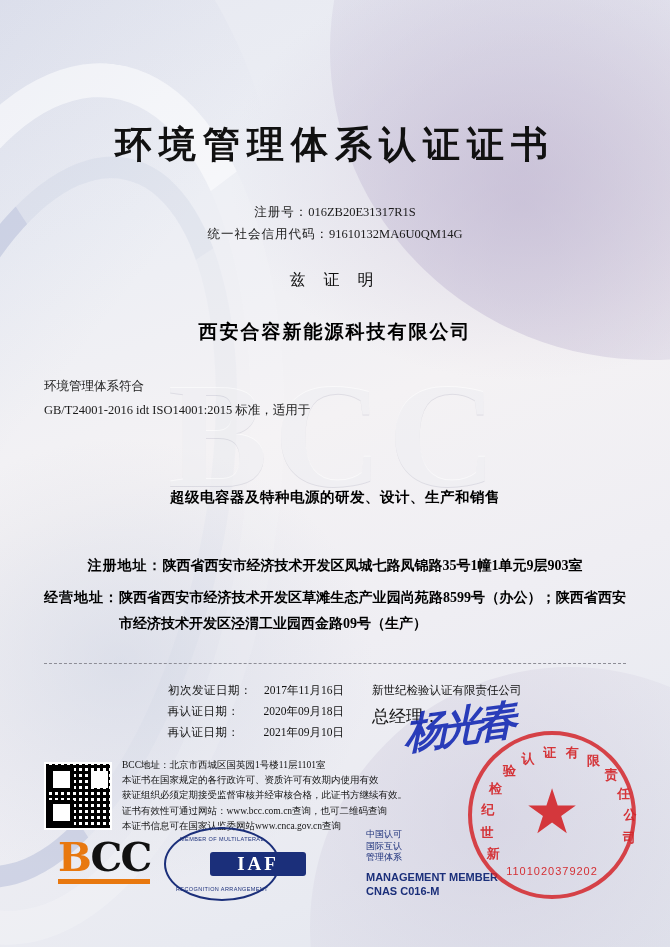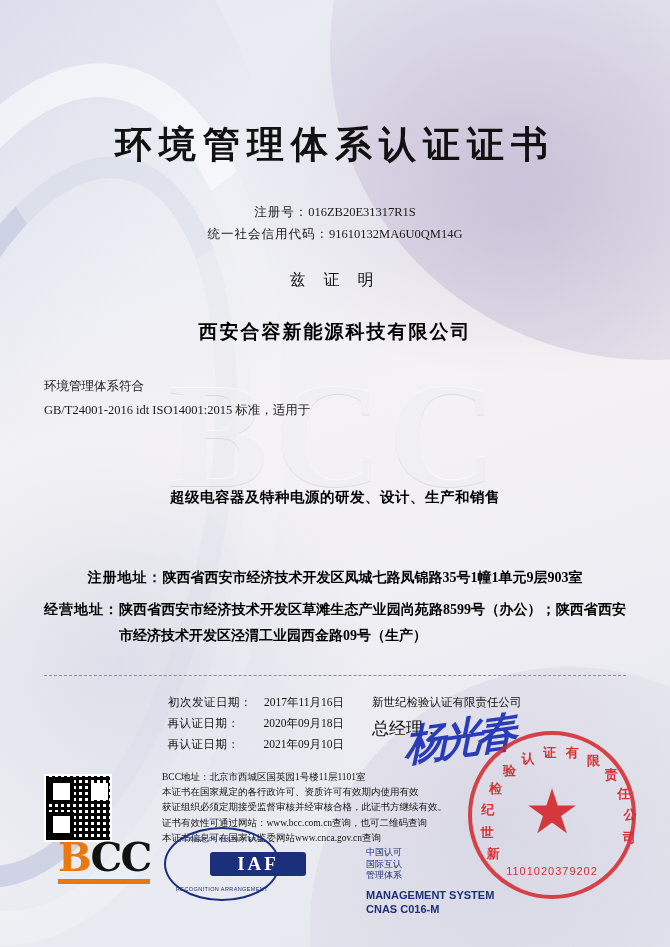"注册地址：" .addr-block { margin-top: 58px -> 46px }
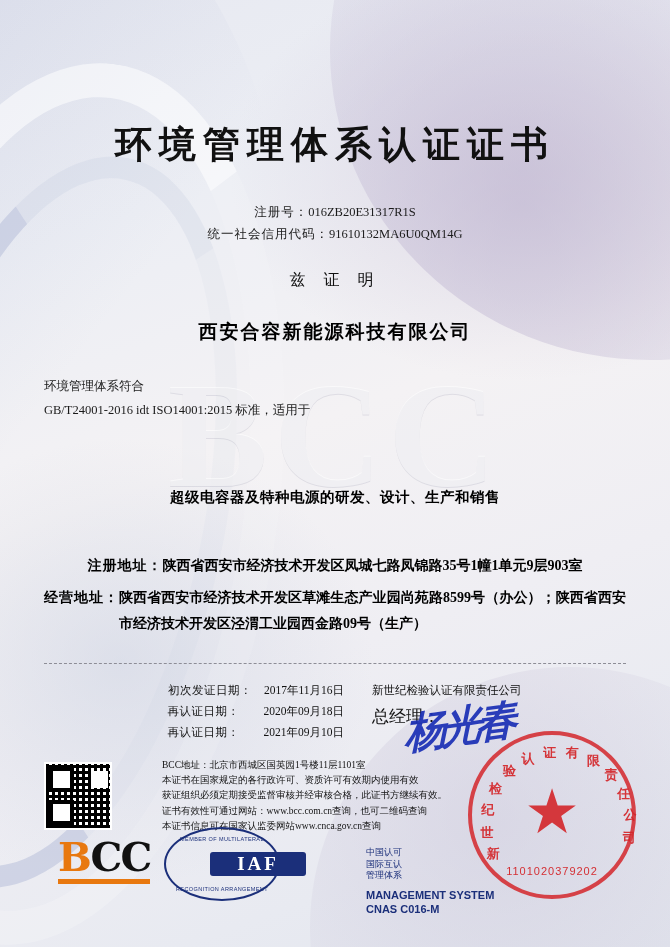"BCC地址：北京市西城区国英园1号楼11层1101室" .foot { gap: 40px -> none }
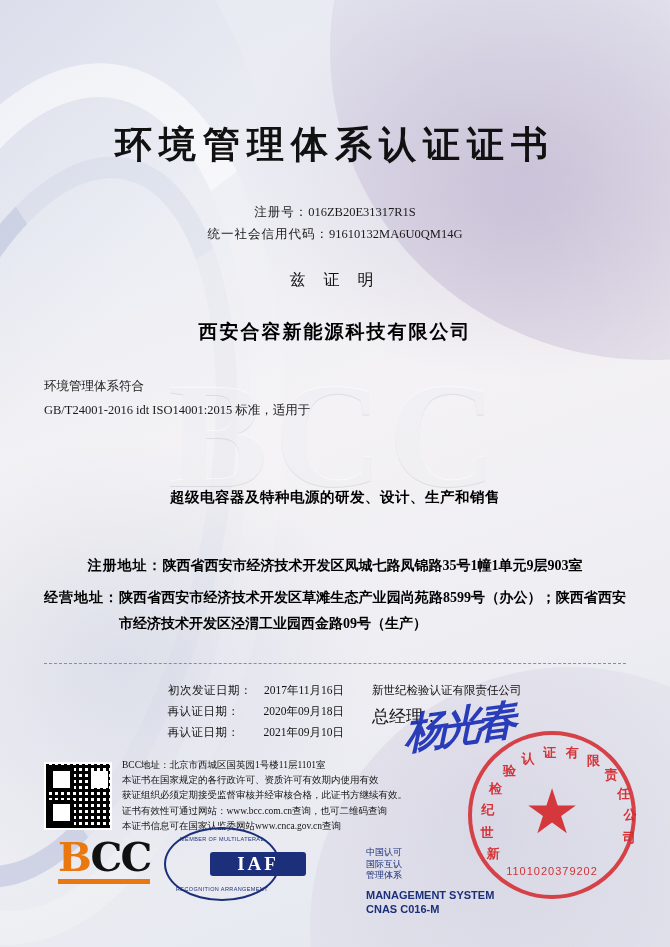"中国认可" .cnas-right { top: 24px -> 6px }
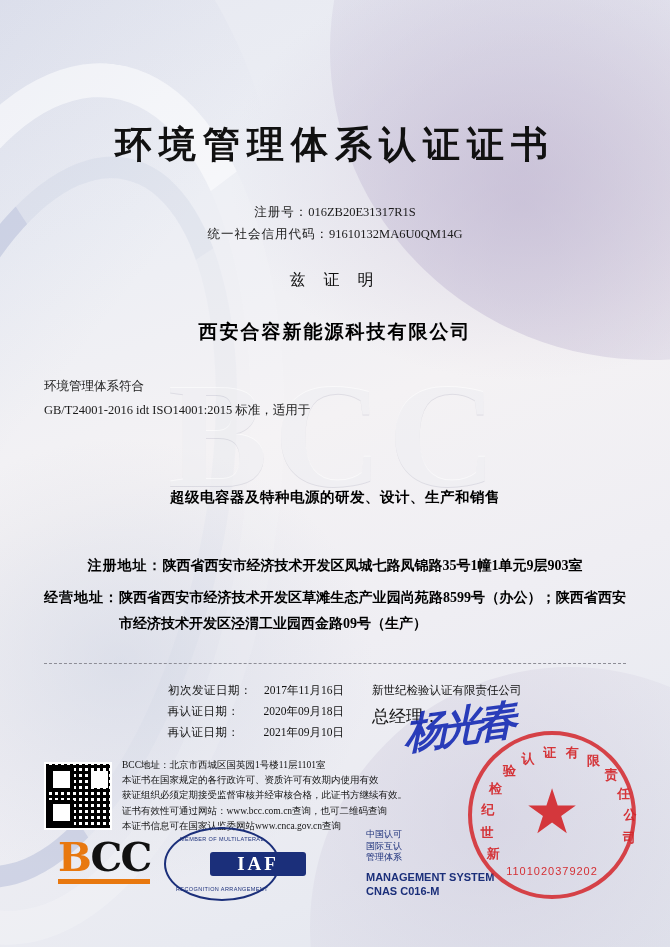"MANAGEMENT SYSTEM" div.ms { text: SYSTEM -> MEMBER }
